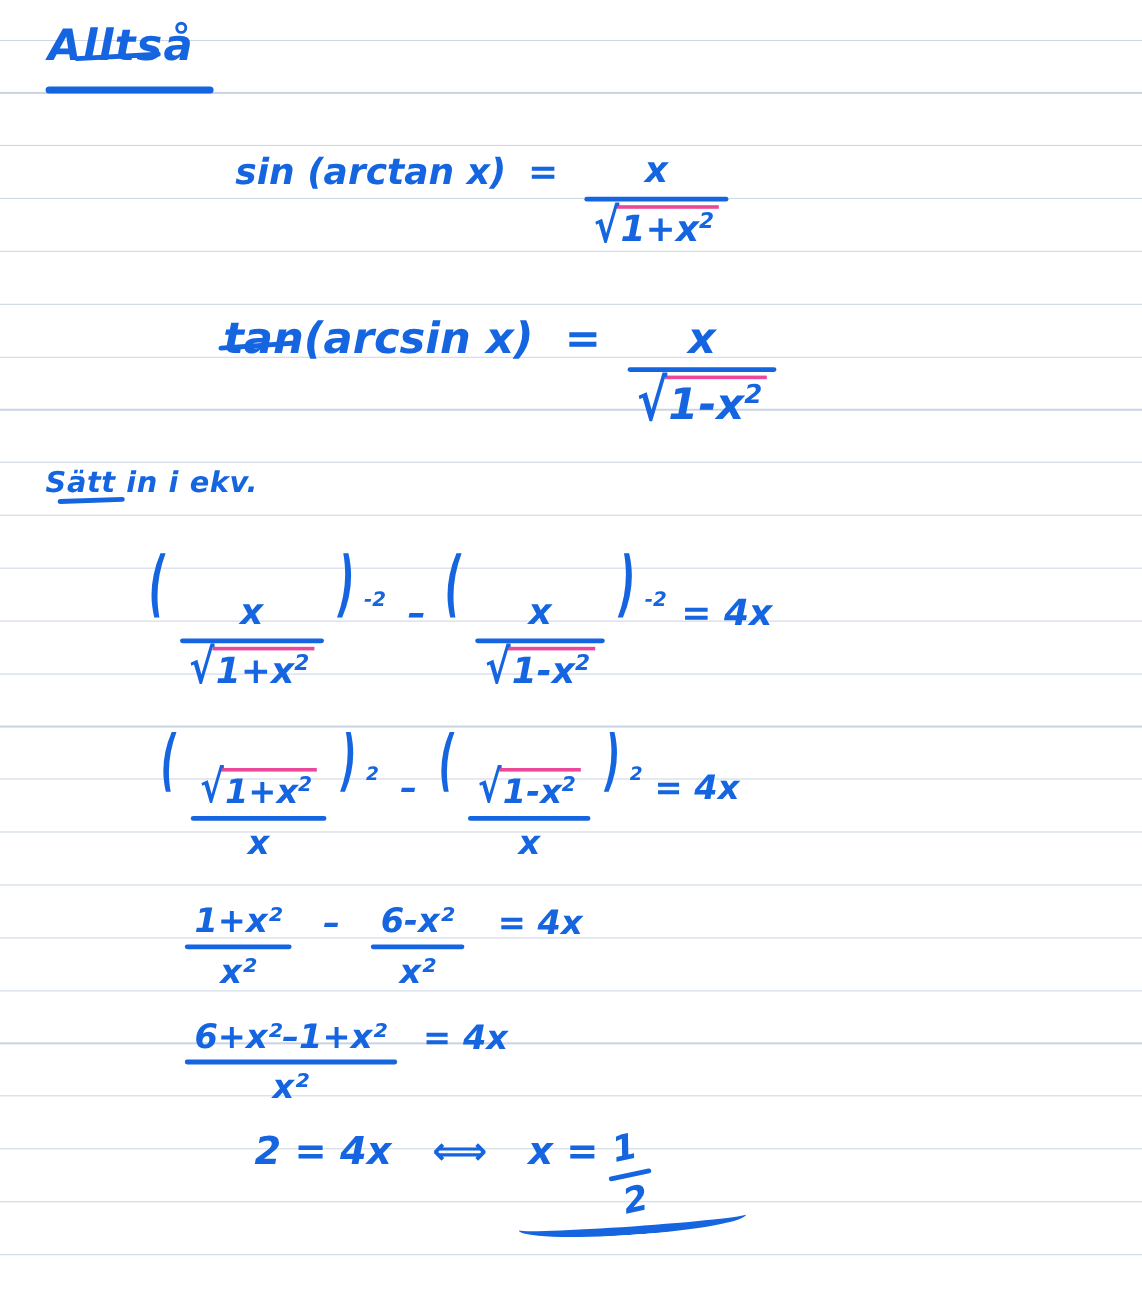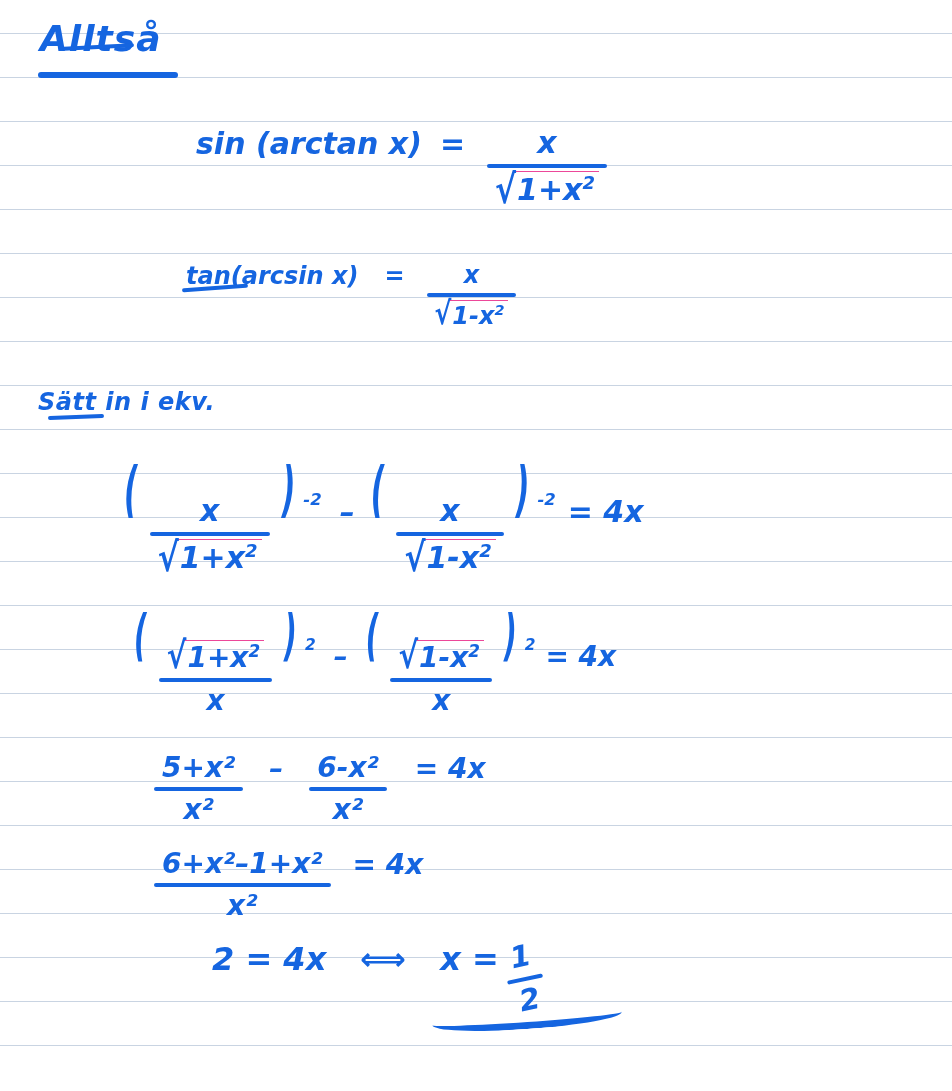"1+x2" .sqrt .radicand { border-top: 1px solid #ec4899 -> 3px solid #ec4899 }
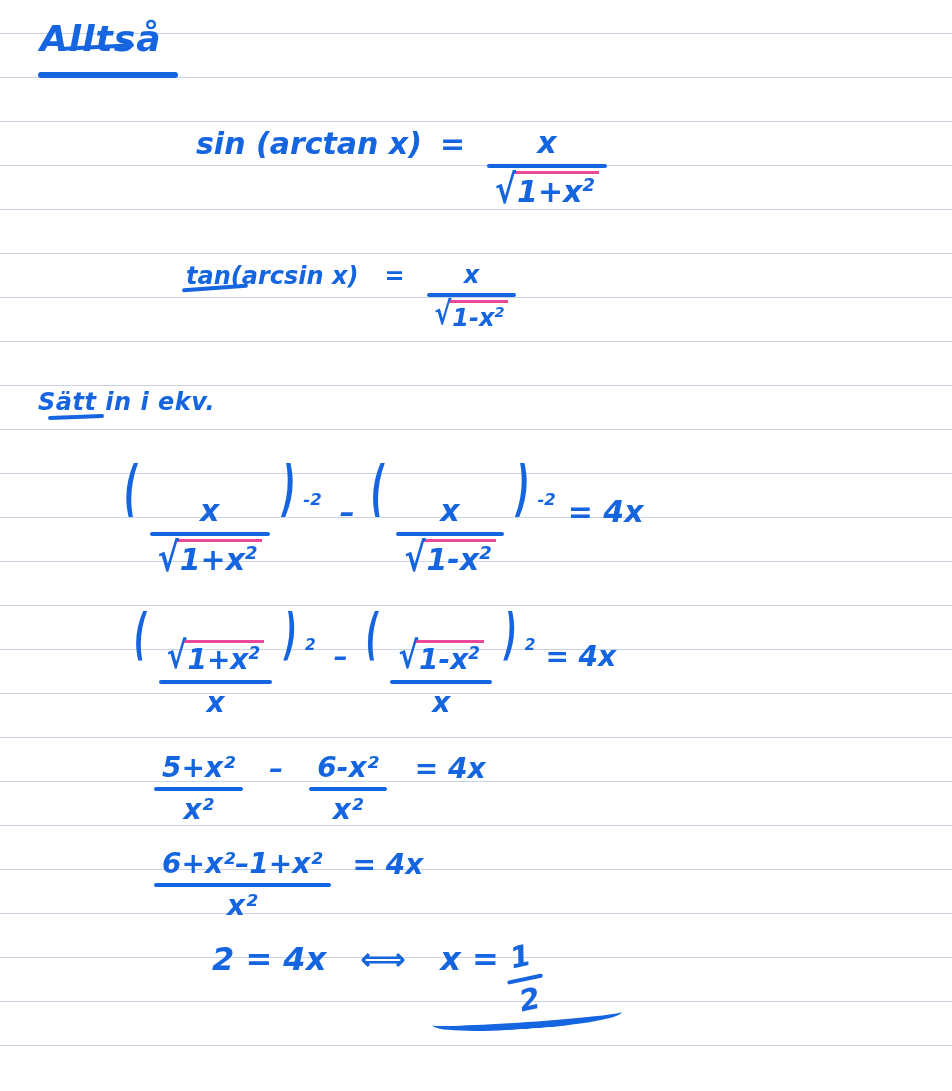"tan(arcsin x)" div.expr { font-size: 24px -> 36px }
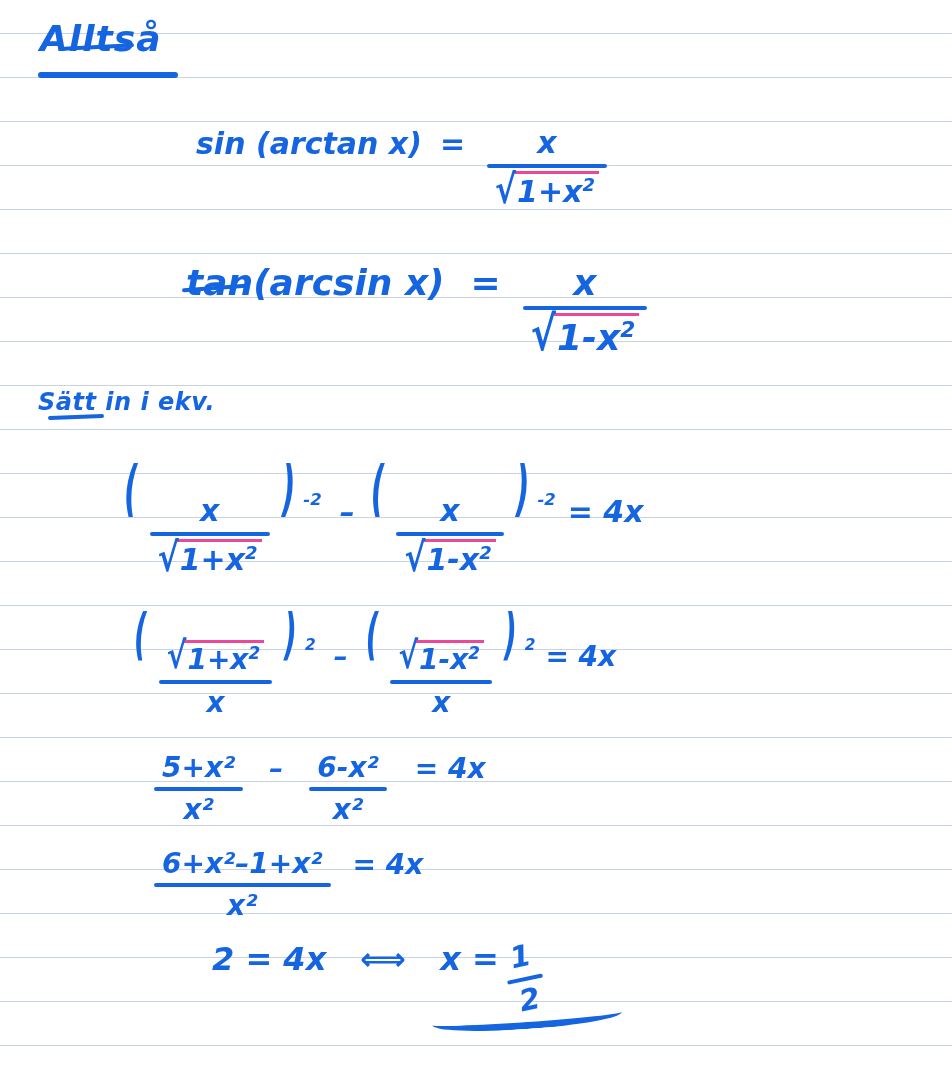"5+x²" span.num { text: 5+x² -> 1+x² }
